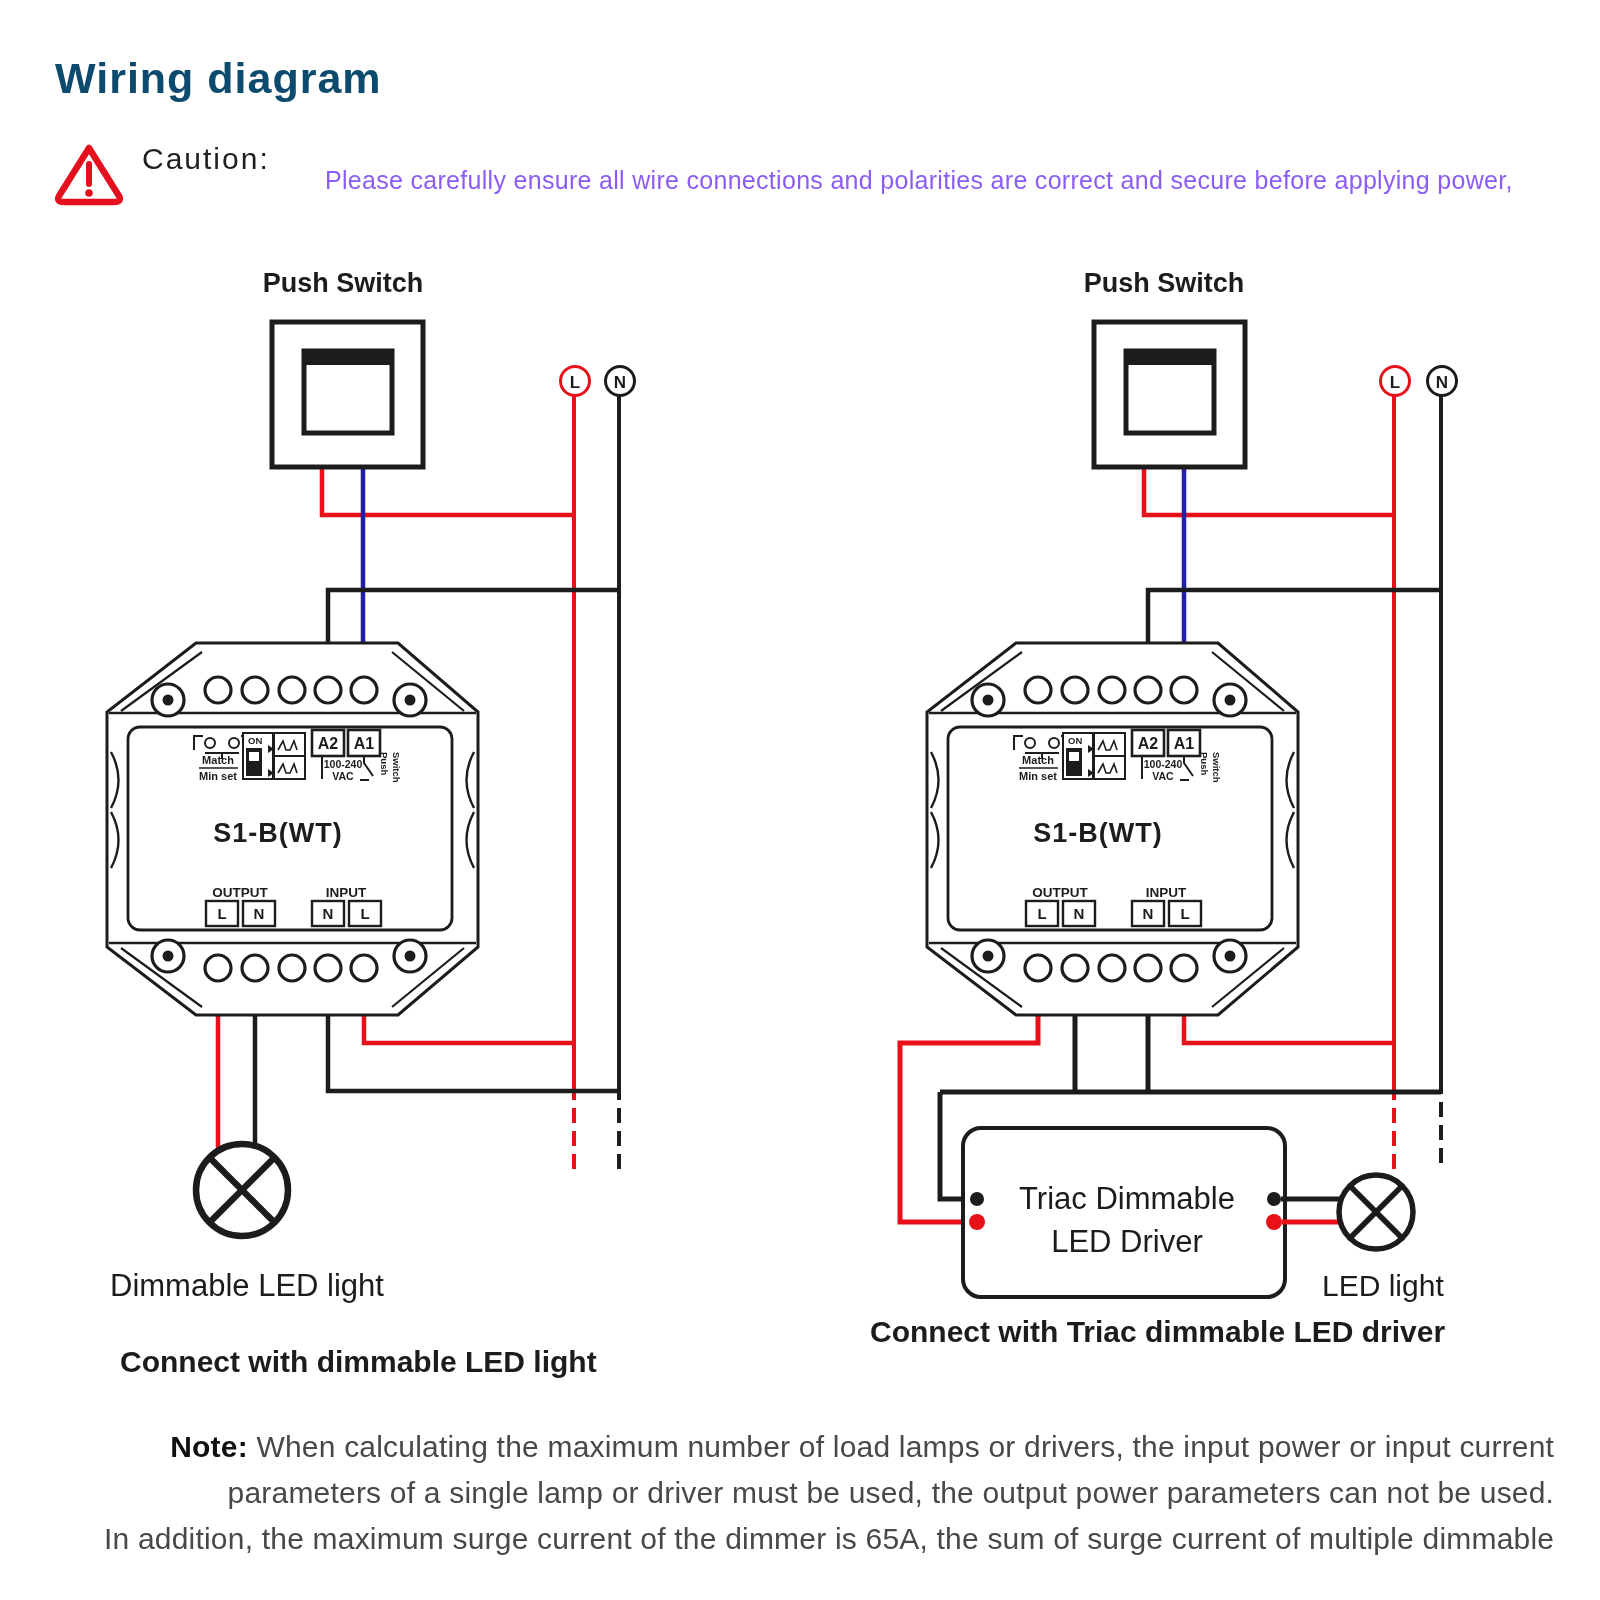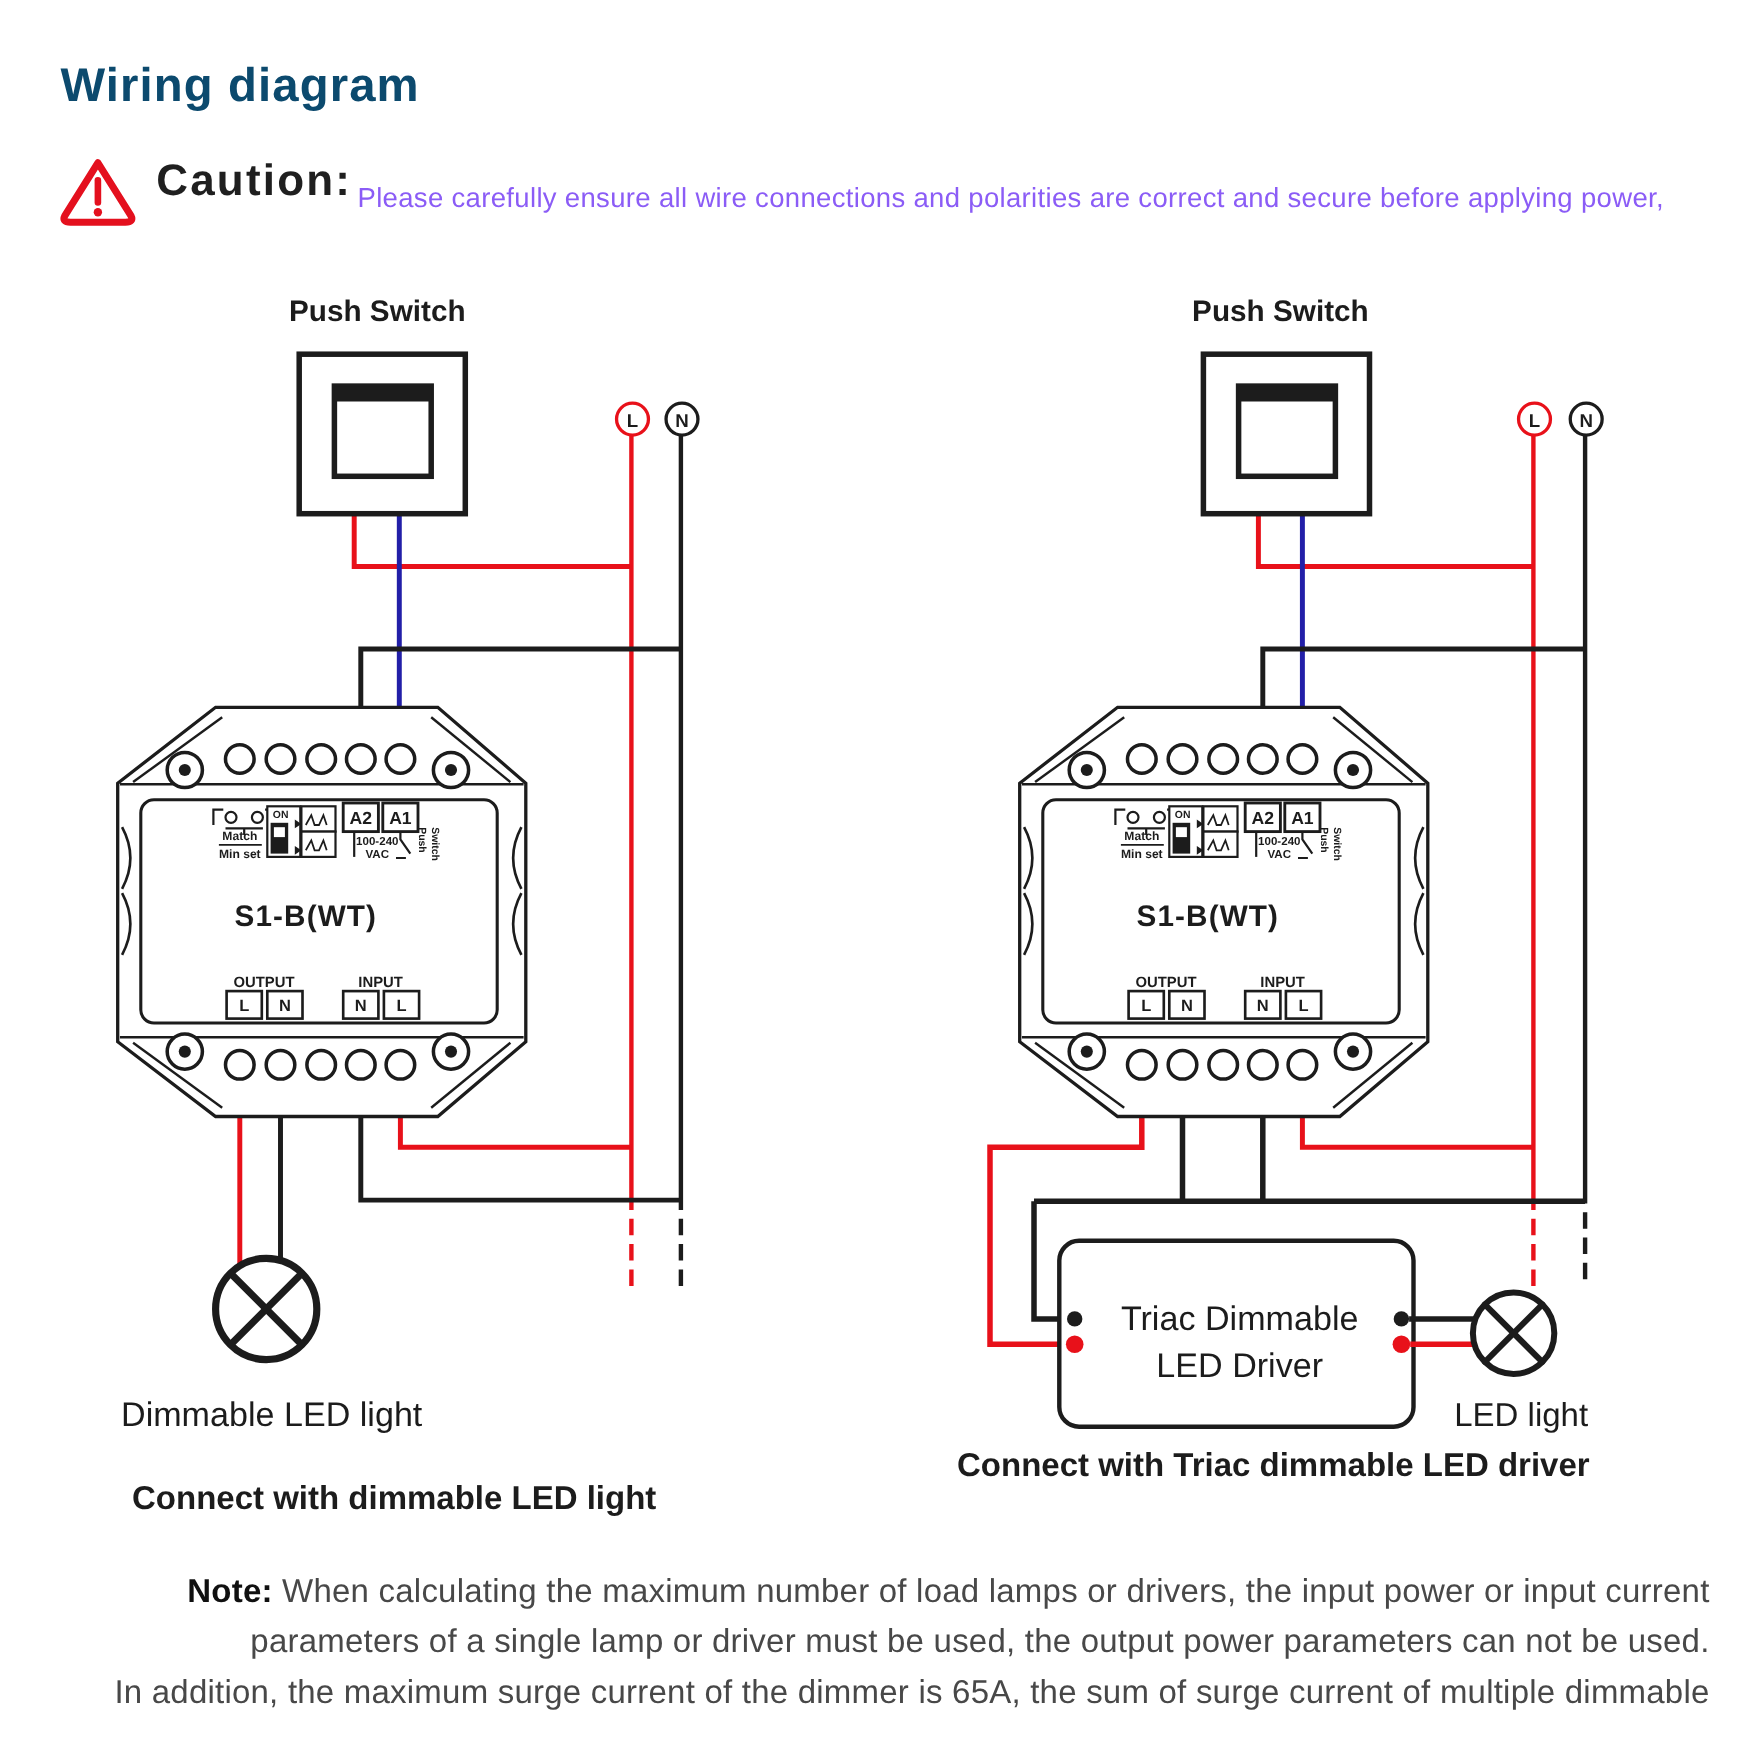"Caution:" .caution-label { font-size: 40px -> 30px; font-weight: 700 -> 400 }
